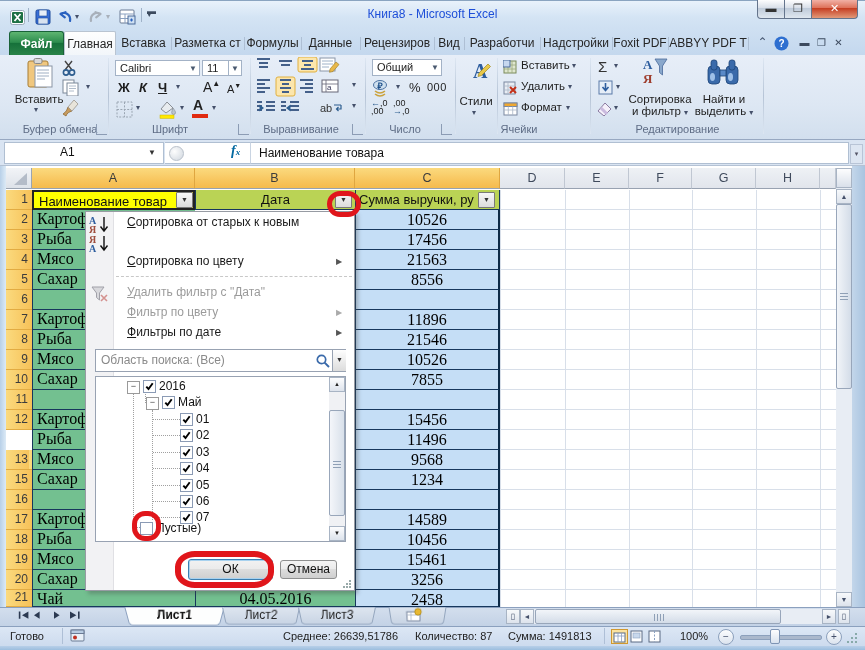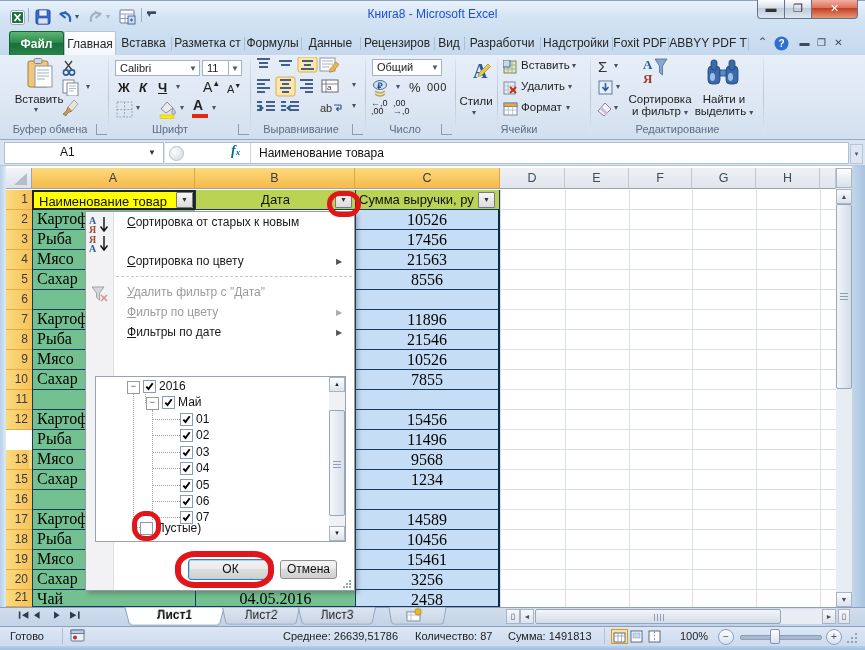"Буфер обмена" div.glabel { left: 6px -> 16px }
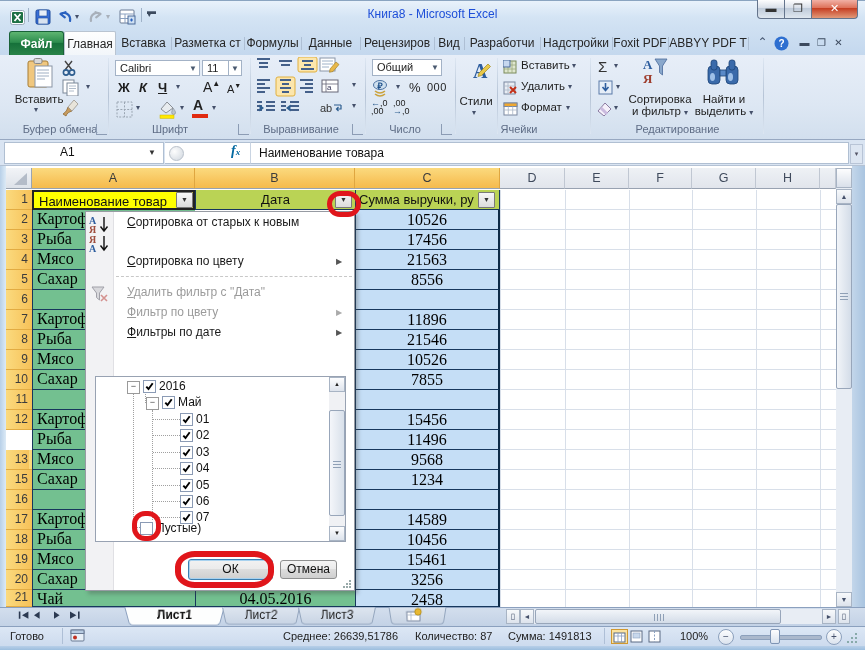"Область поиска: (Все)" div.abs { html: none -> <div> <div>Область поиска: (Все)</div> <svg> <circle></circle> <path></path> </svg> <div>▼</div> </div> }
